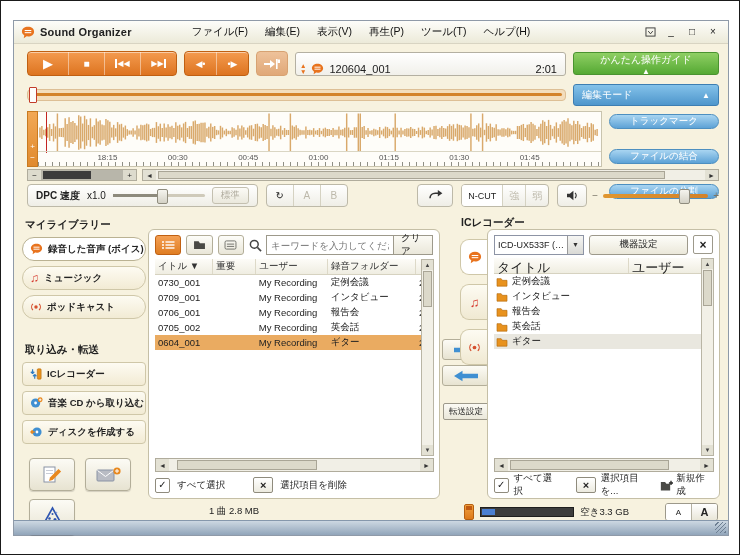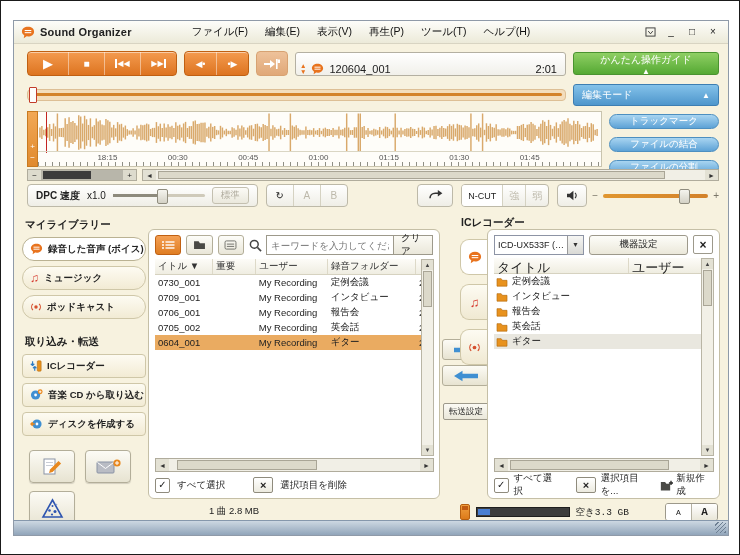"トラックマーク" .wave-right { gap: 8px -> 20px }
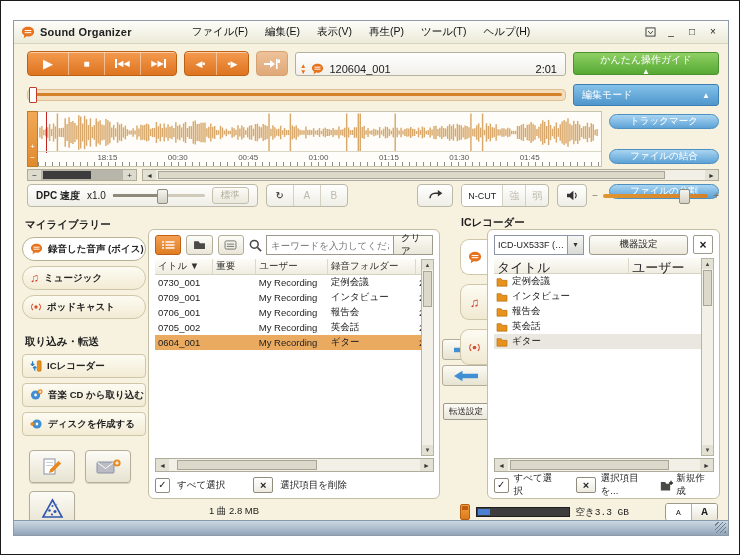"取り込み・転送" div.side-header { margin-top: 16px -> 24px }
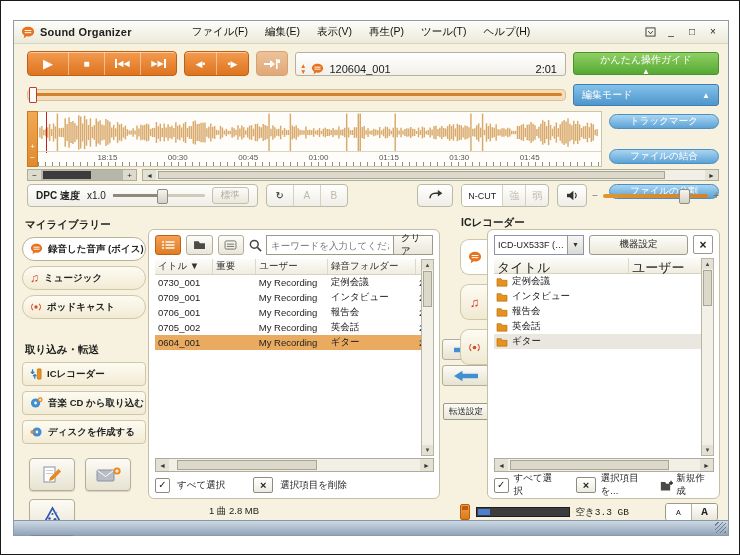"空き3.3 GB" .status-right { font-family: Liberation Mono, monospace -> none }
